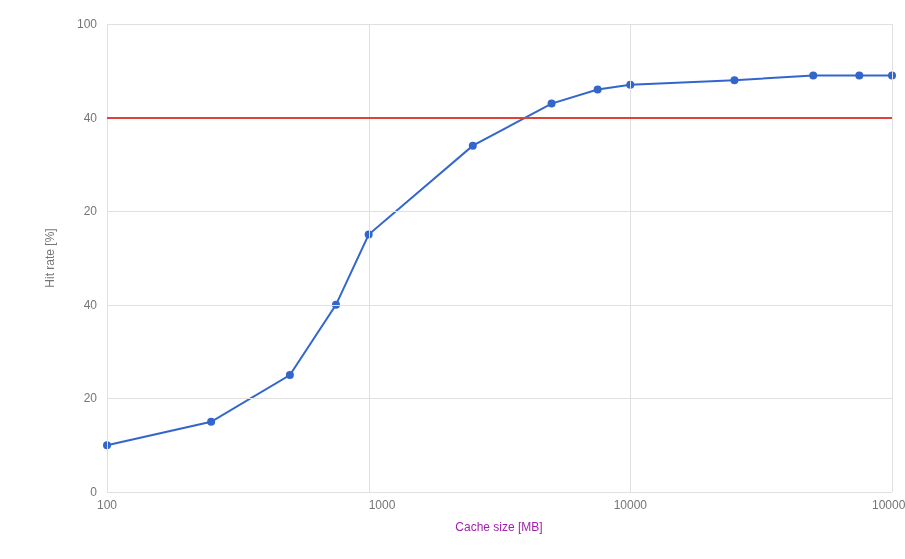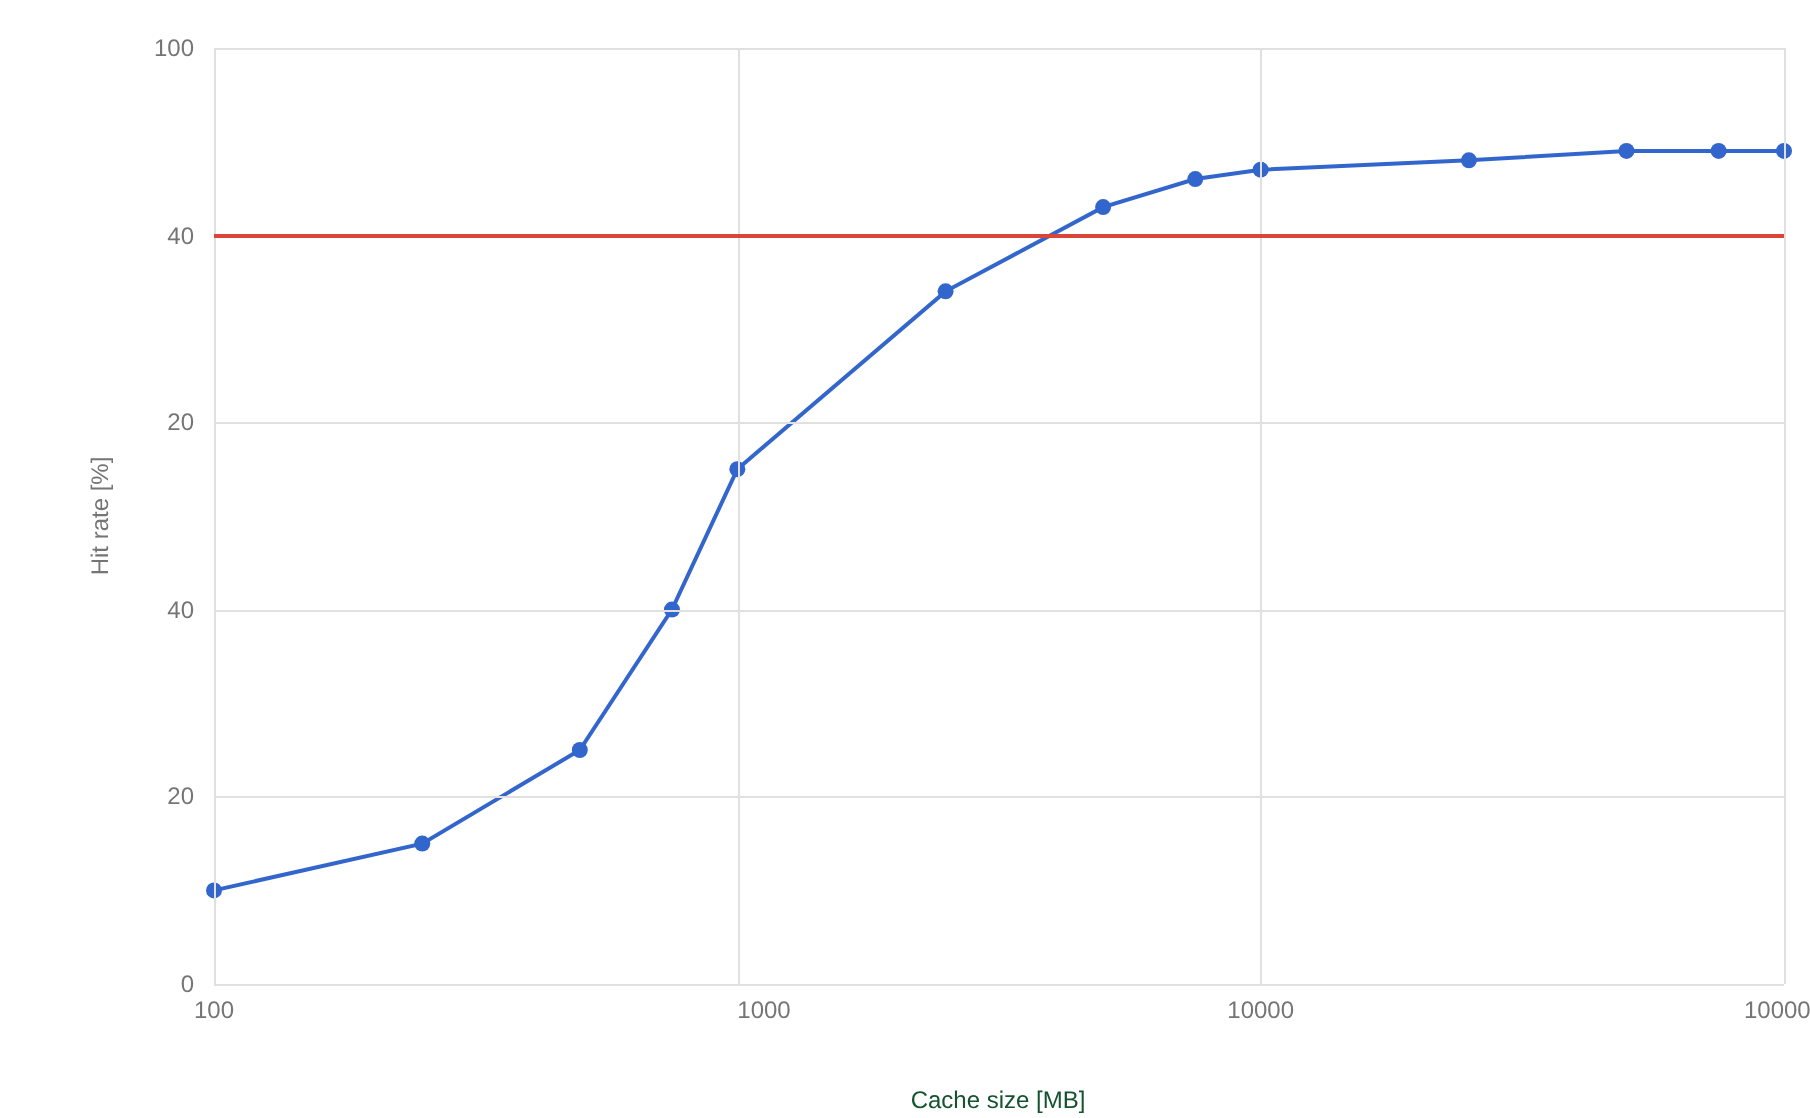"Cache size [MB]" .x-axis-title { color: #14532d -> #a21caf; top: 543px -> 520px }
